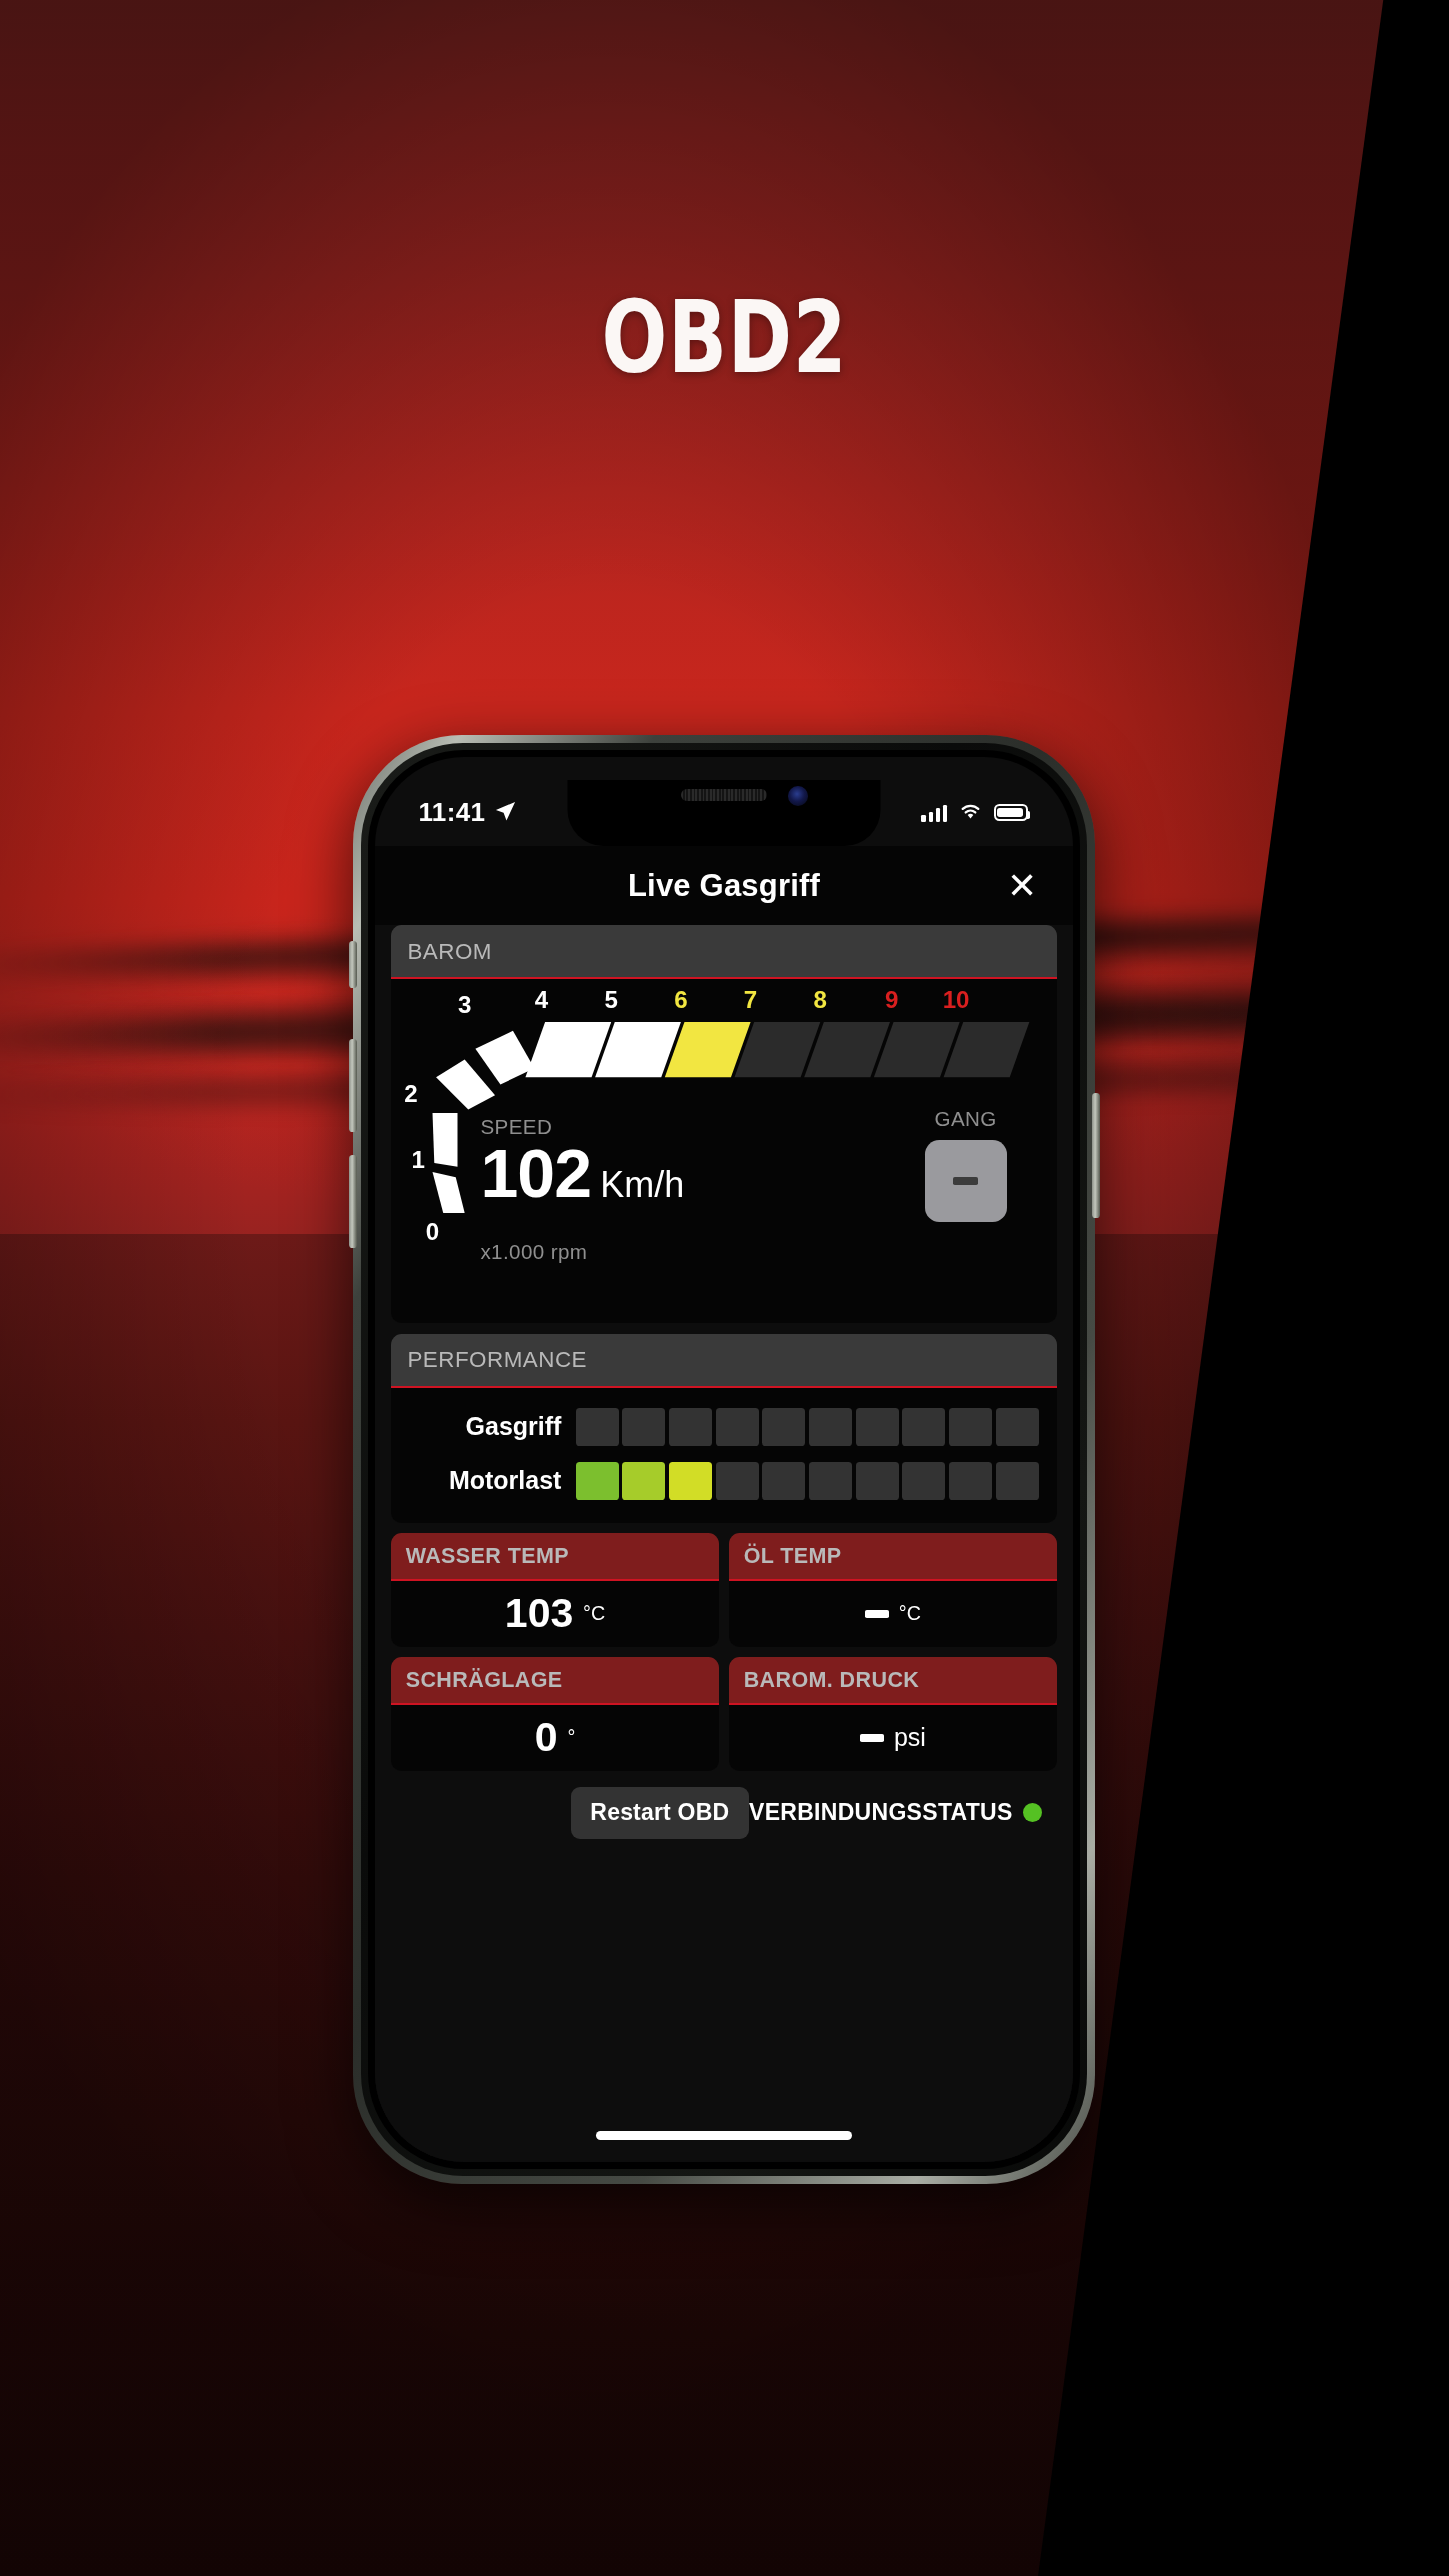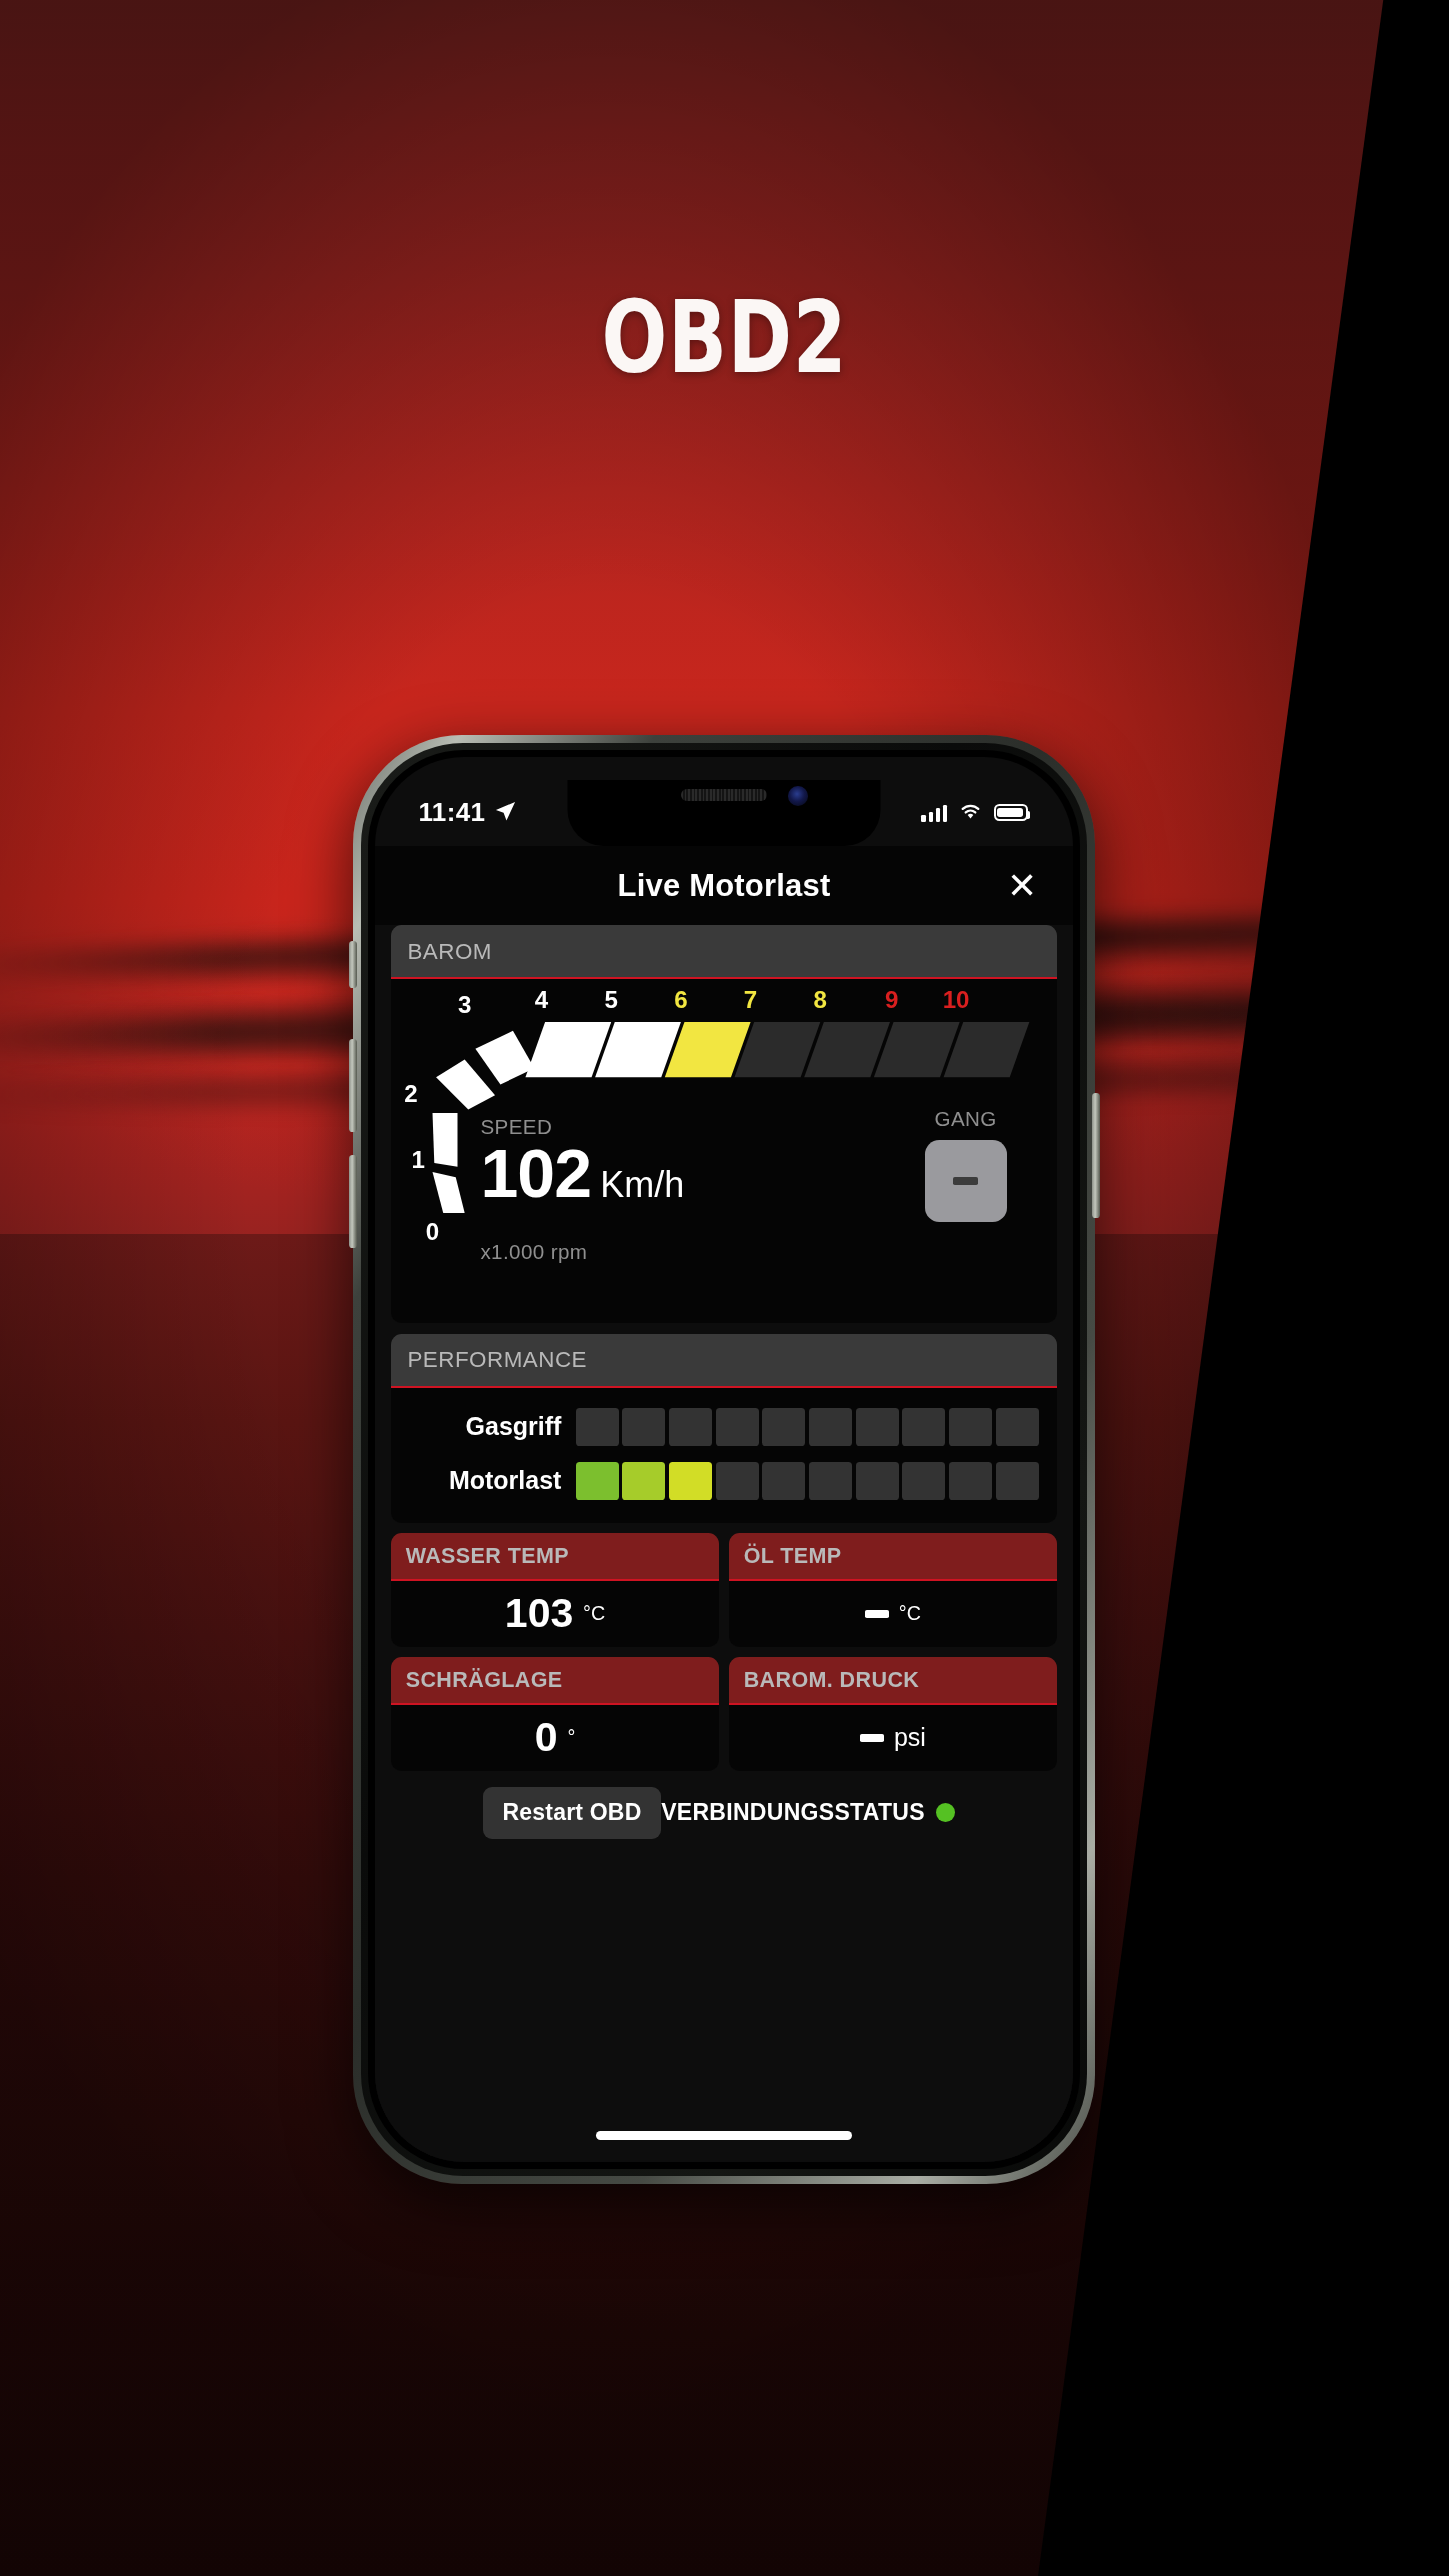"Live Motorlast" div.t { text: Motorlast -> Gasgriff }
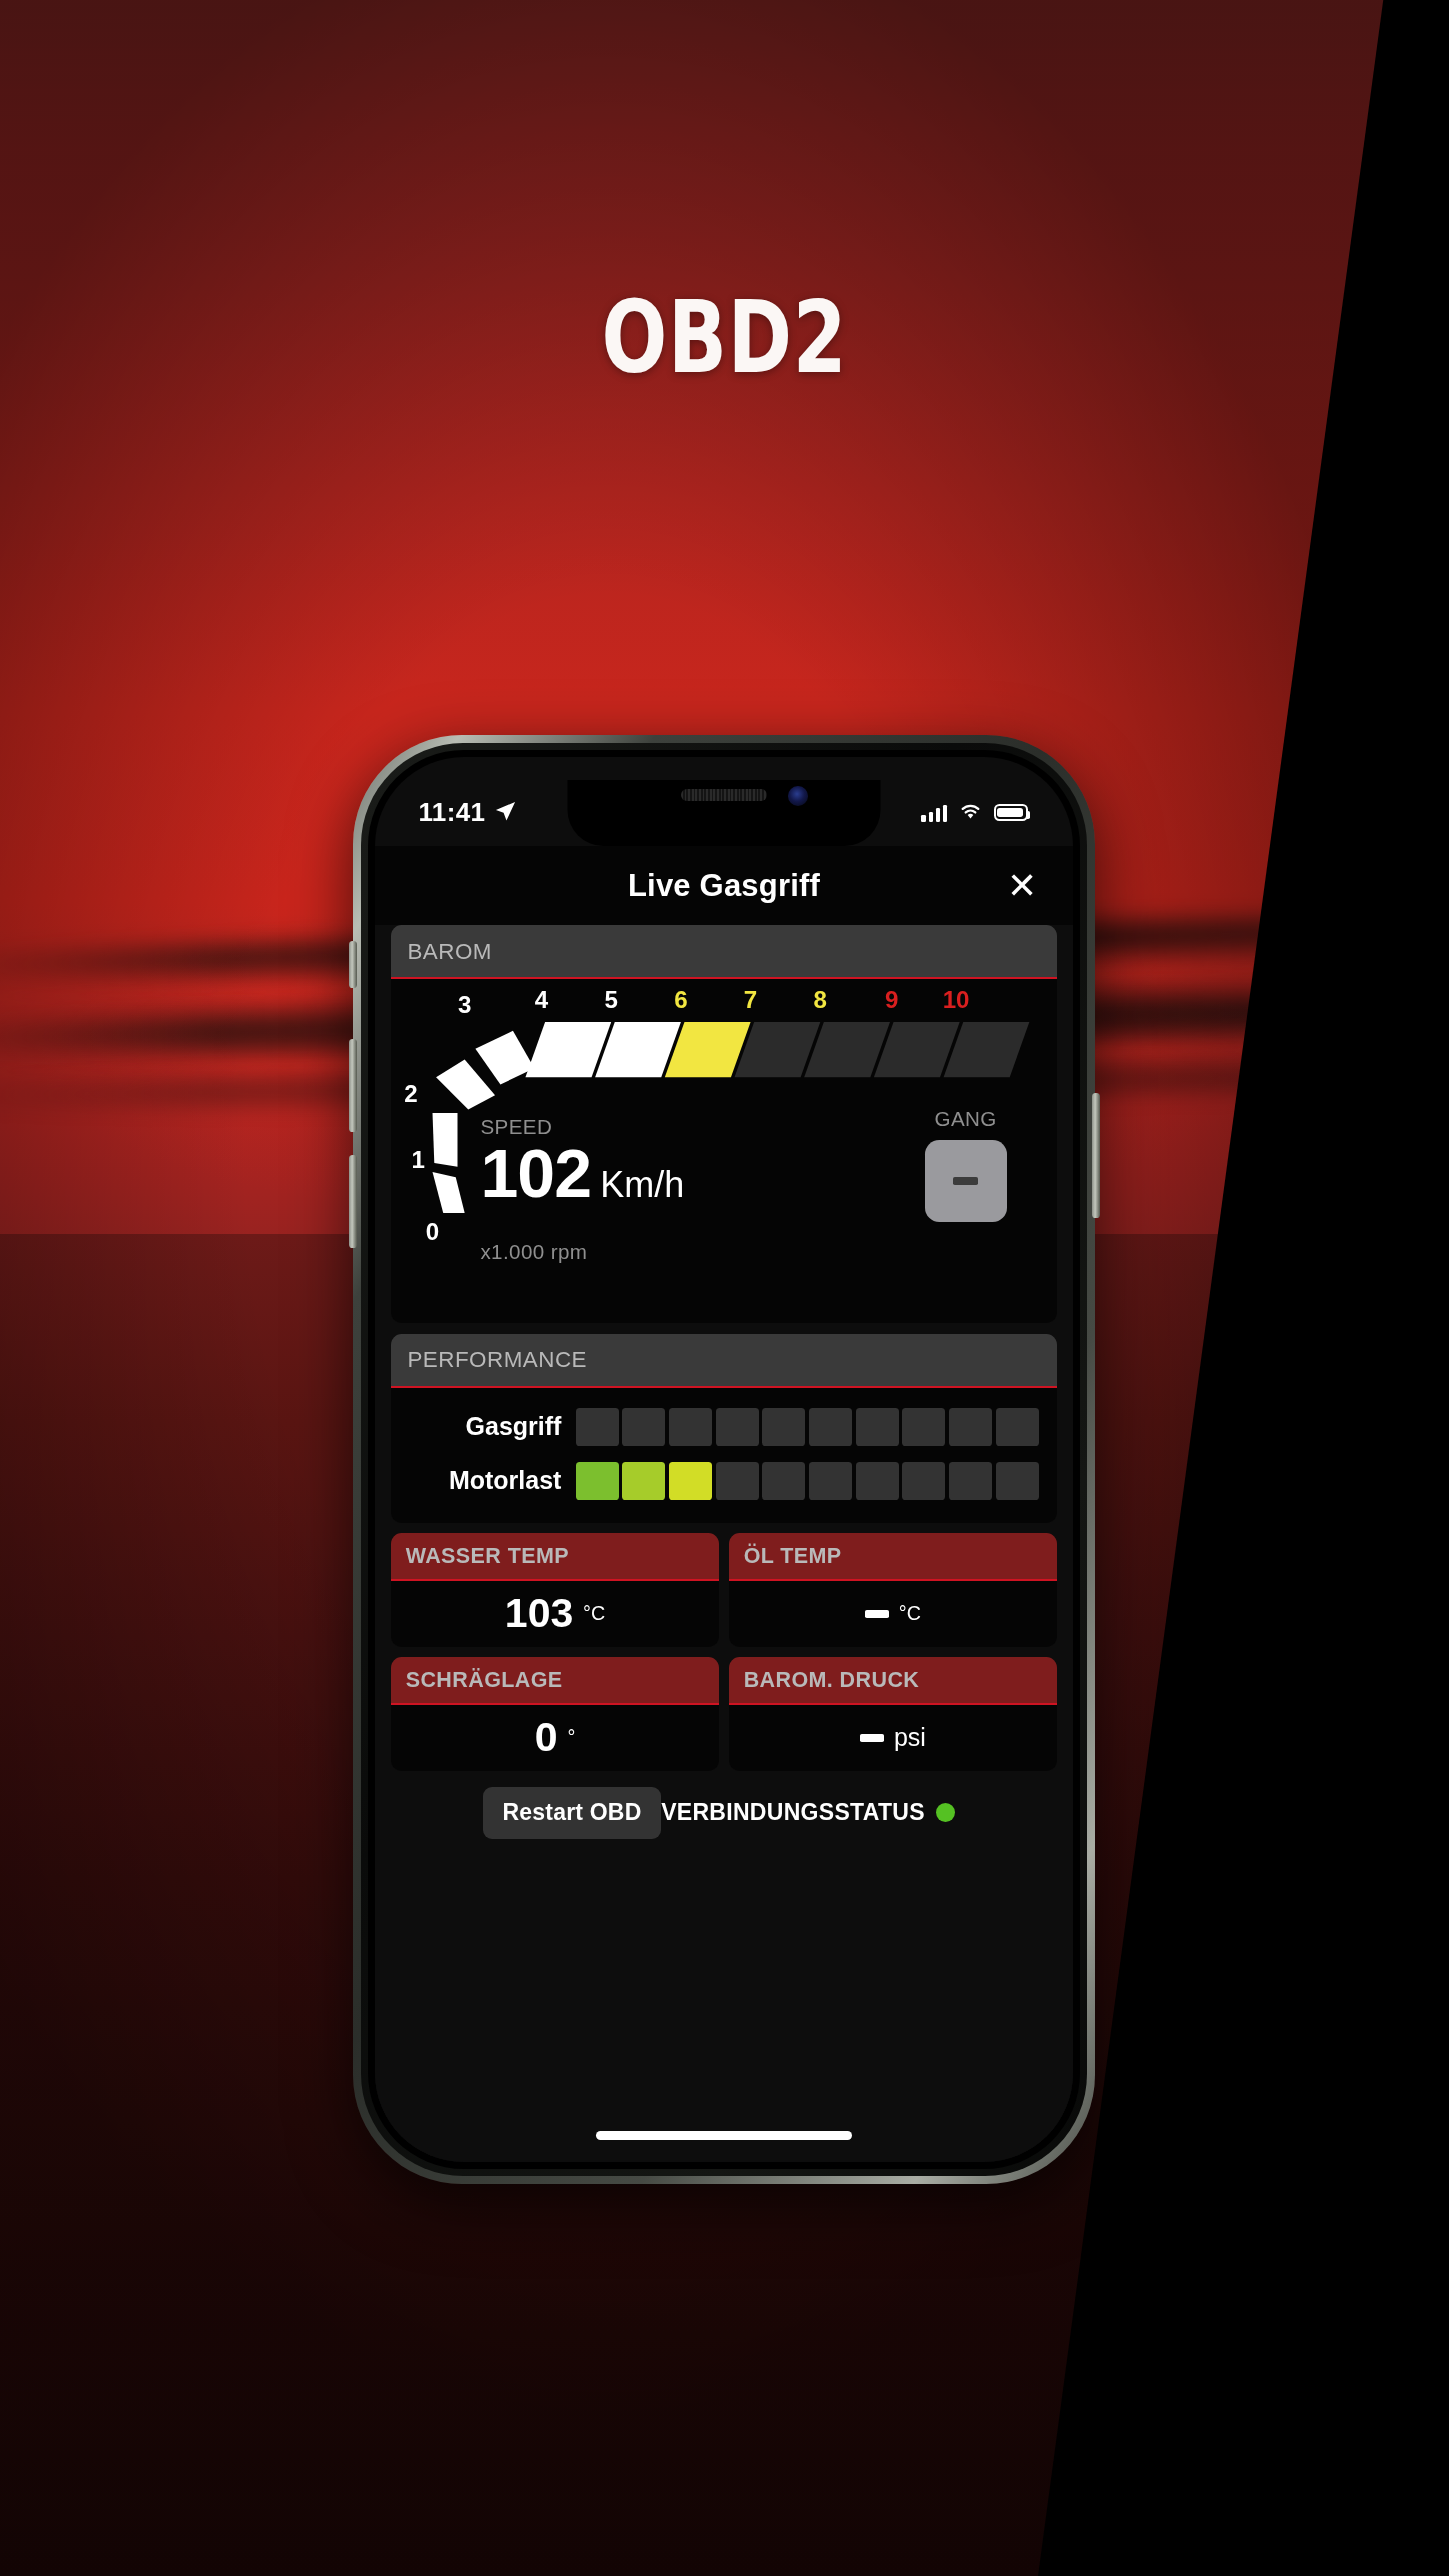"Restart OBD" .bottombar { justify-content: center -> flex-end }
